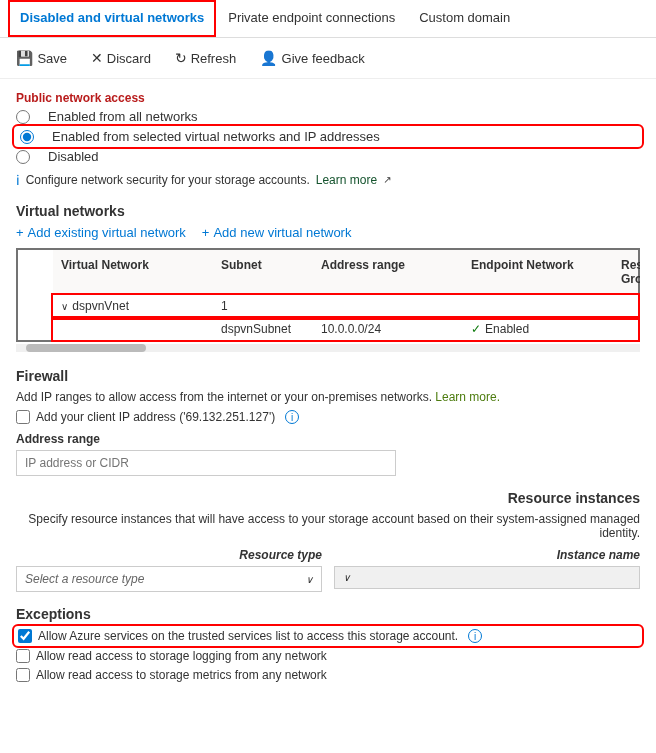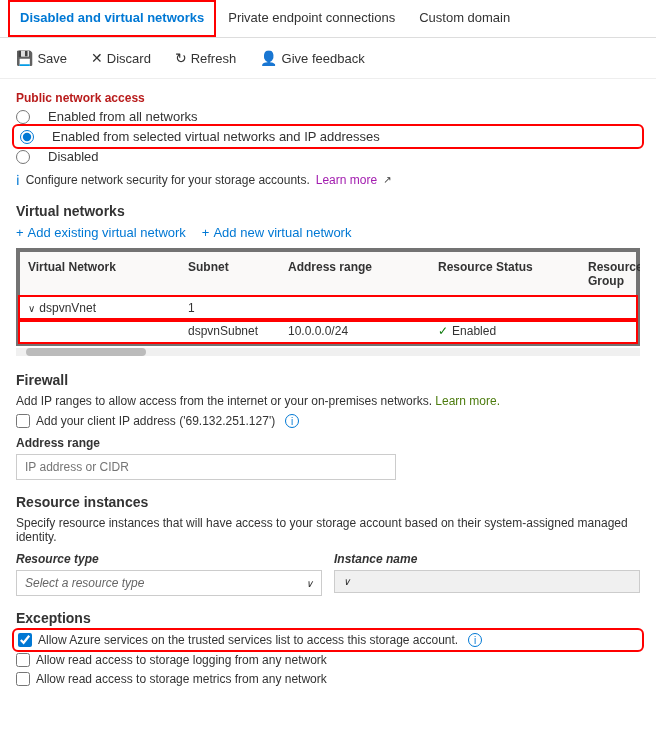"Learn more" .learn-more { color: #a21caf -> #14532d }
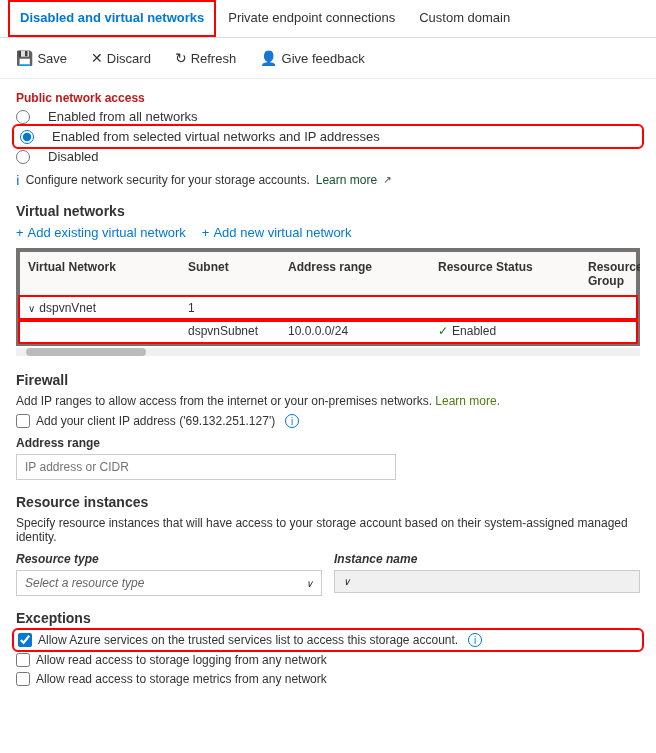"Virtual Network" .vnet-table-container { border: 4px solid #737373 -> 2px solid #737373; padding-left: none -> 35px }
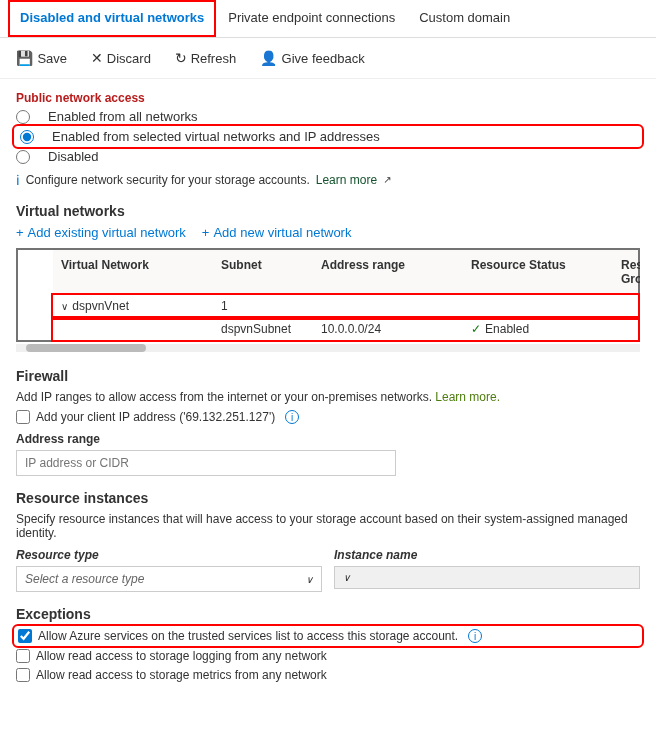"Resource Status" div { text: Resource Status -> Endpoint Network }
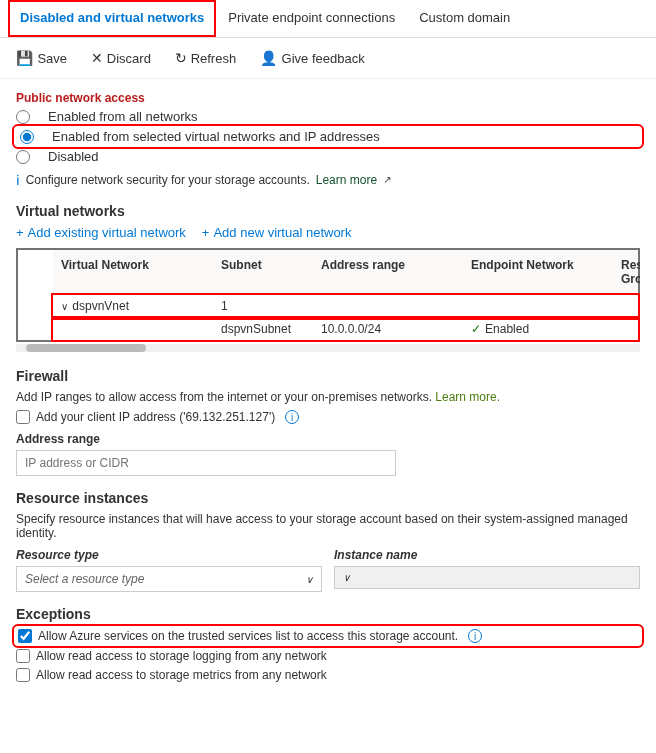"Resource instances" .resource-section { text-align: none -> right }
